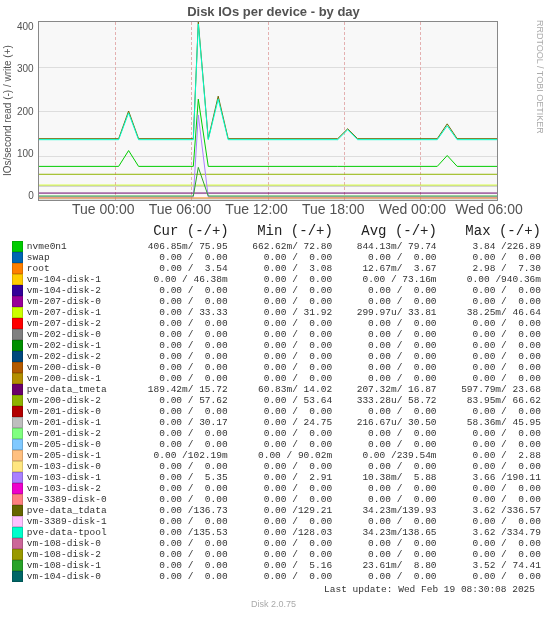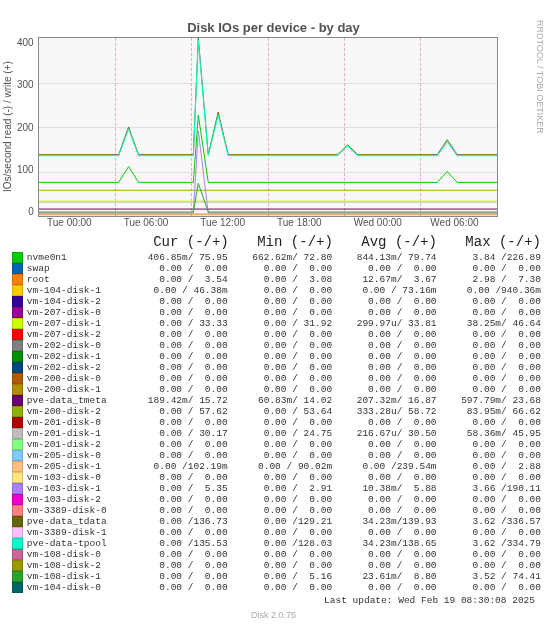"Disk IOs per device -" .title { padding: 20px 0 2px 0 -> 4px 0 2px 0 }
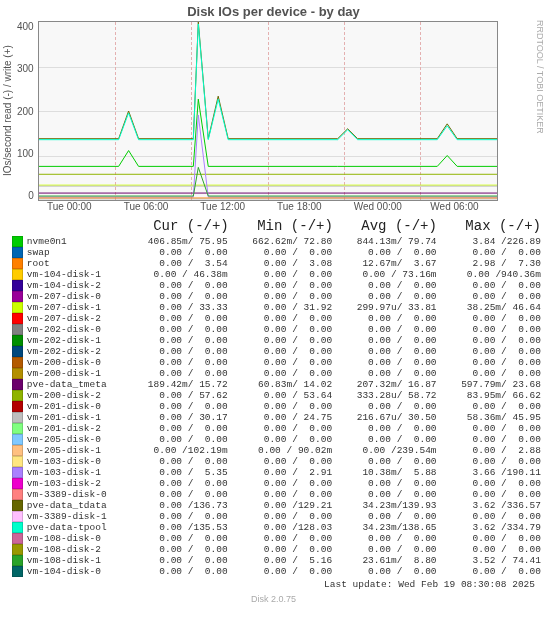"Tue 00:00" .xaxis { font-size: 10px -> 14px; margin-left: 47px -> 72px }
